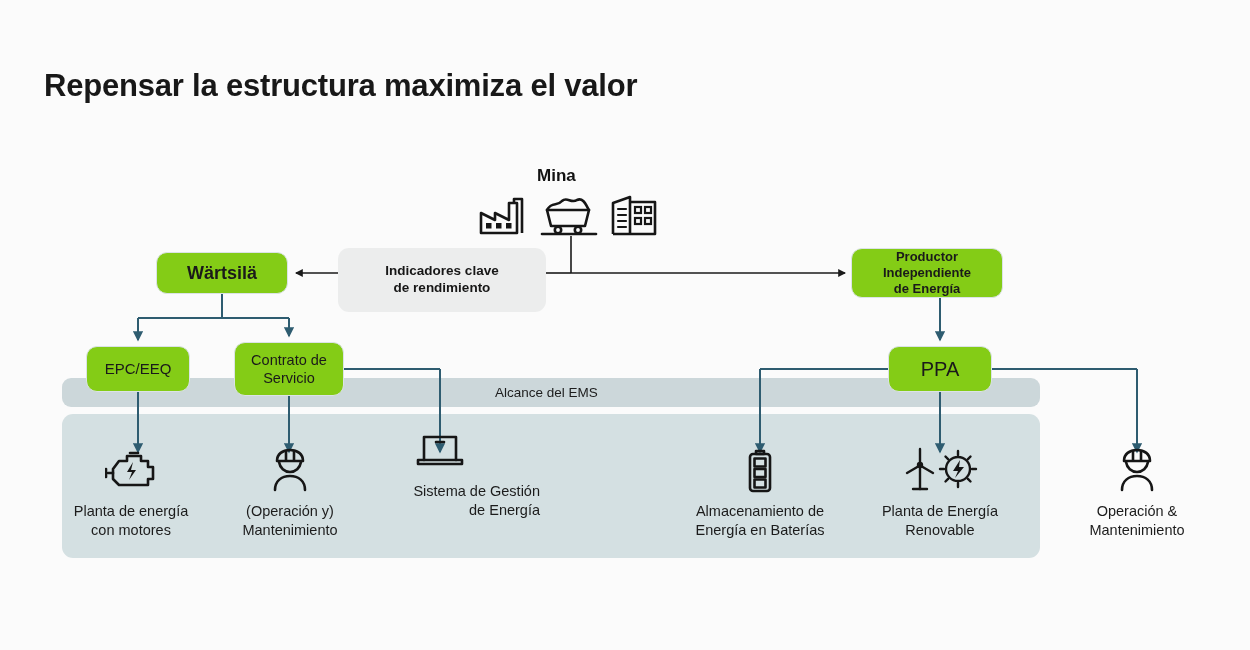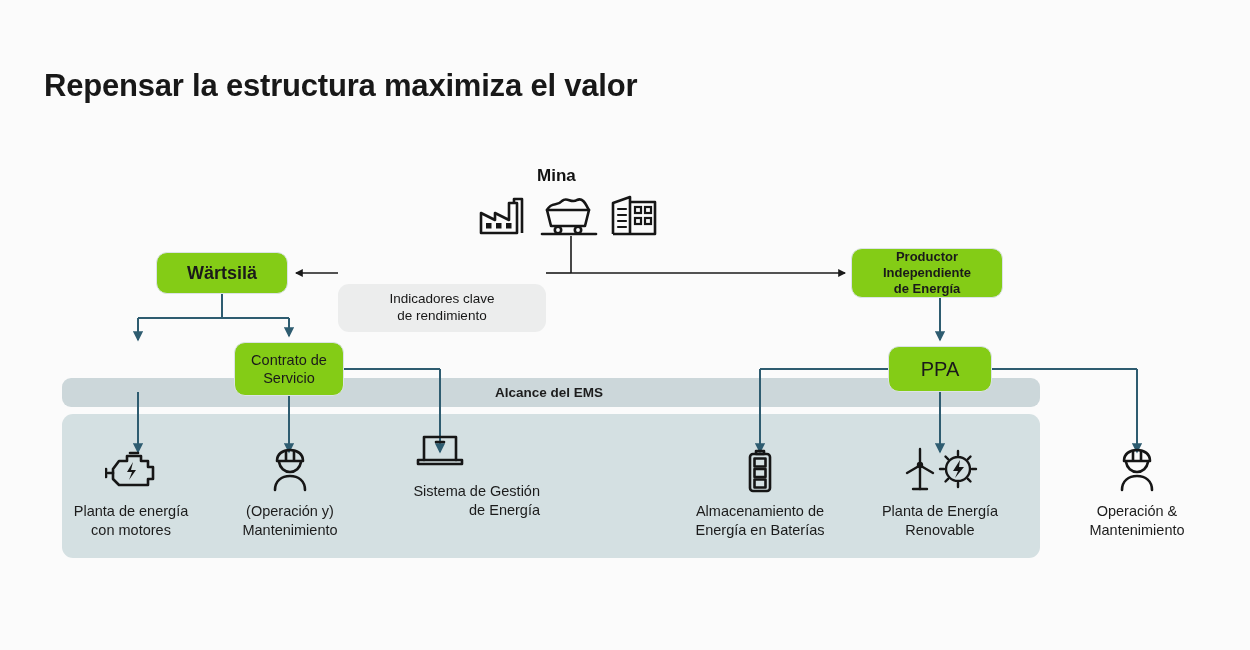"Indicadores clave" #node-kpi { font-weight: normal -> bold; height: 48px -> 64px; margin-top: 36px -> none }
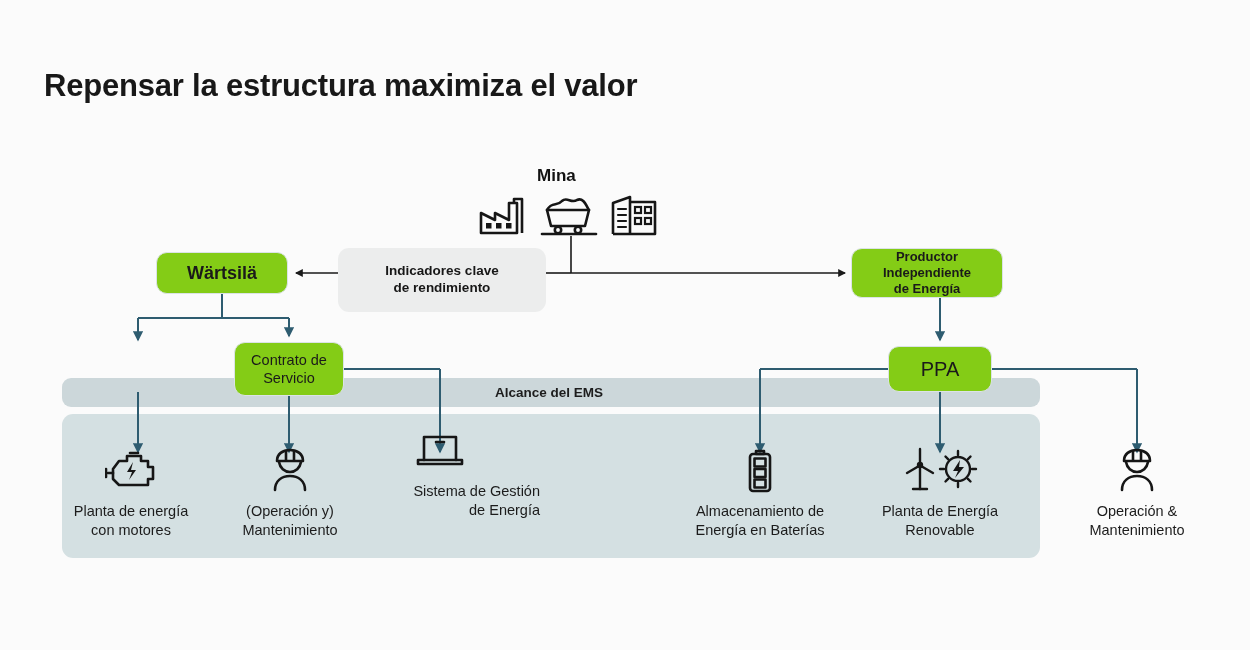"EPC/EEQ" div.node { html: none -> <div> <span>EPC/EEQ</span> </div> }
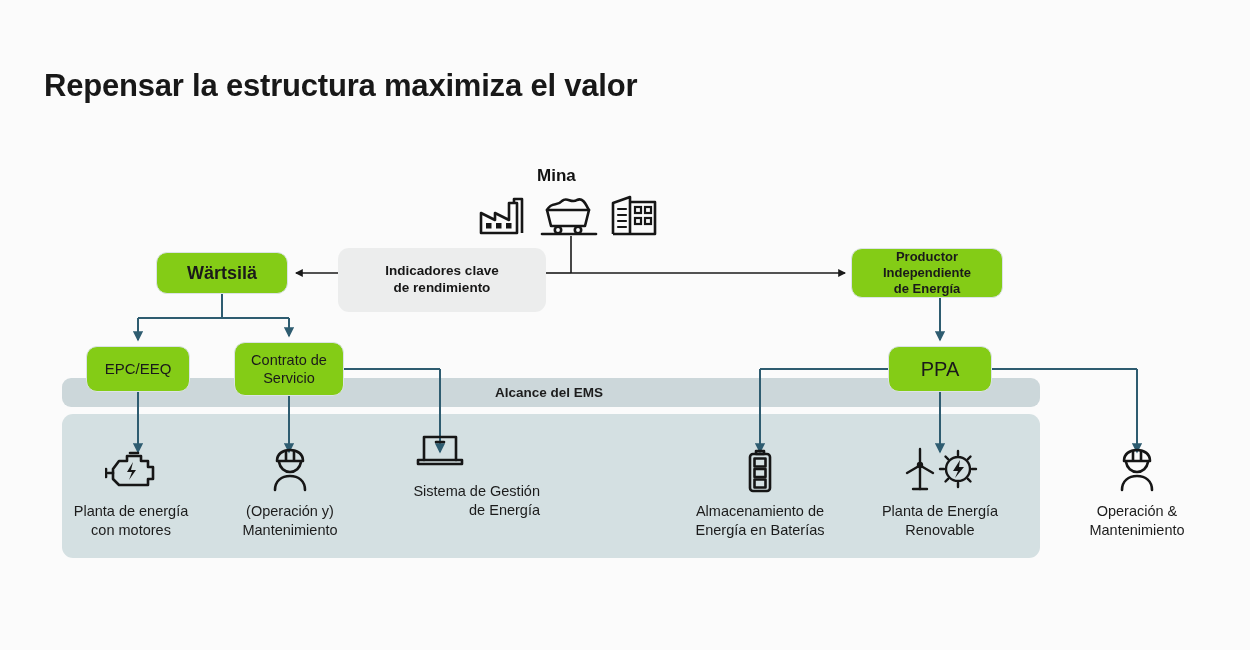"Alcance del EMS" .ems-band-label { font-weight: bold -> normal }
